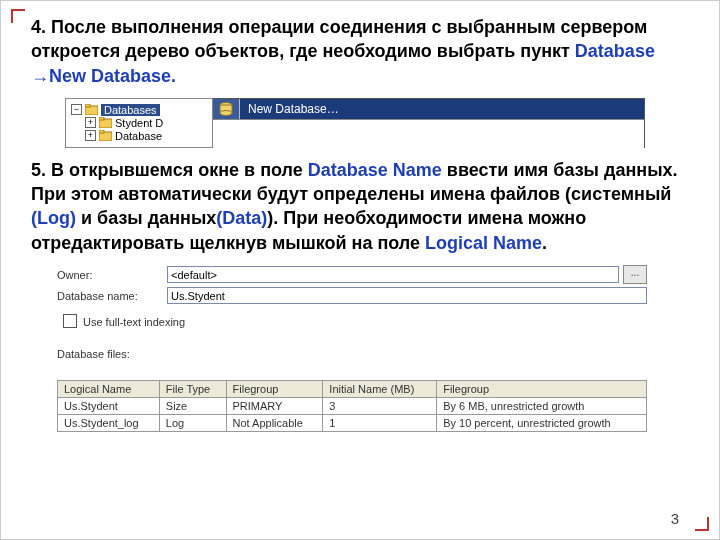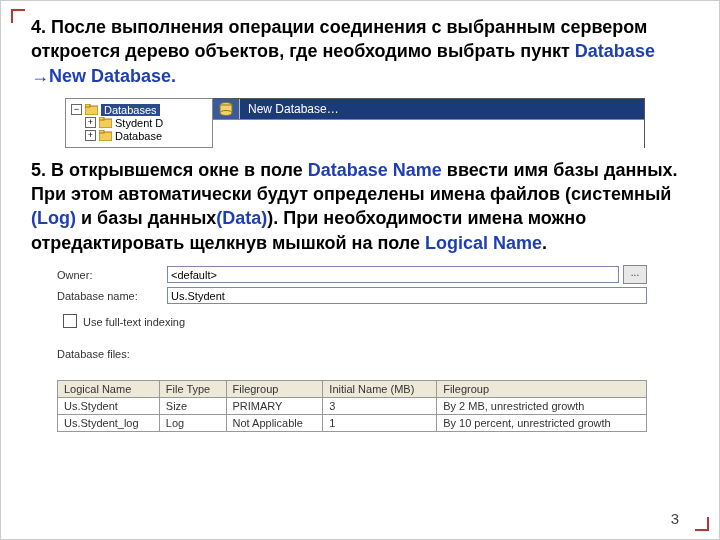"By 2 MB, unrestricted growth" td { text: 2 -> 6 }
